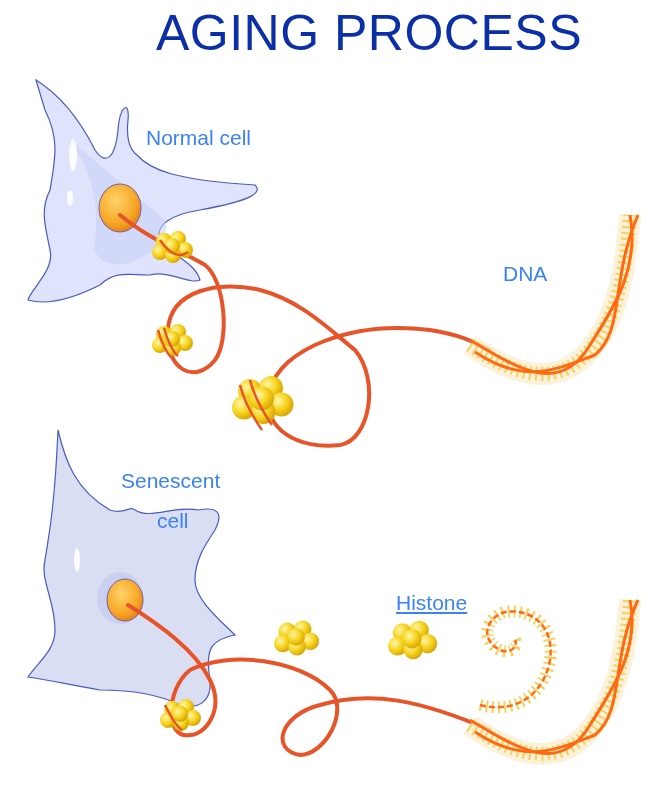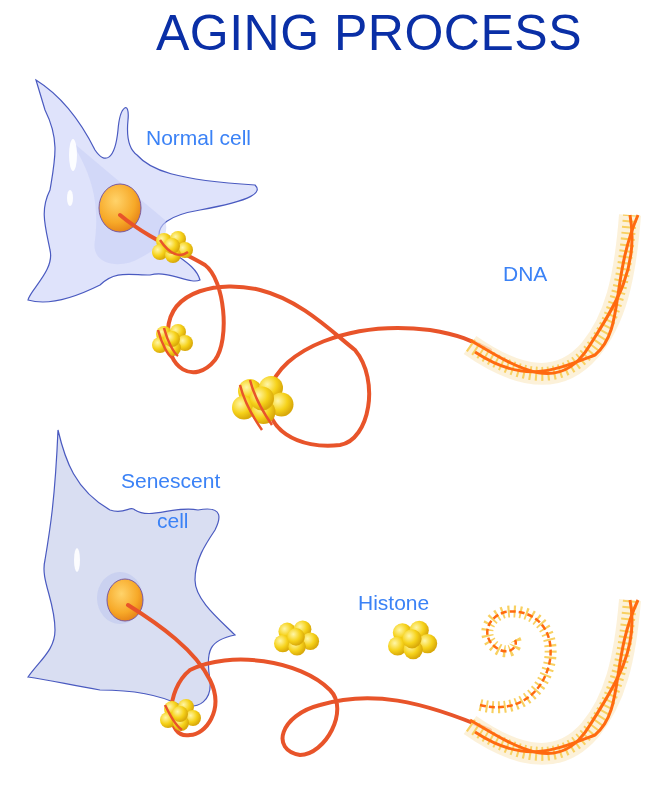"Histone" div.label { left: 358px -> 396px; text-decoration: none -> underline }
